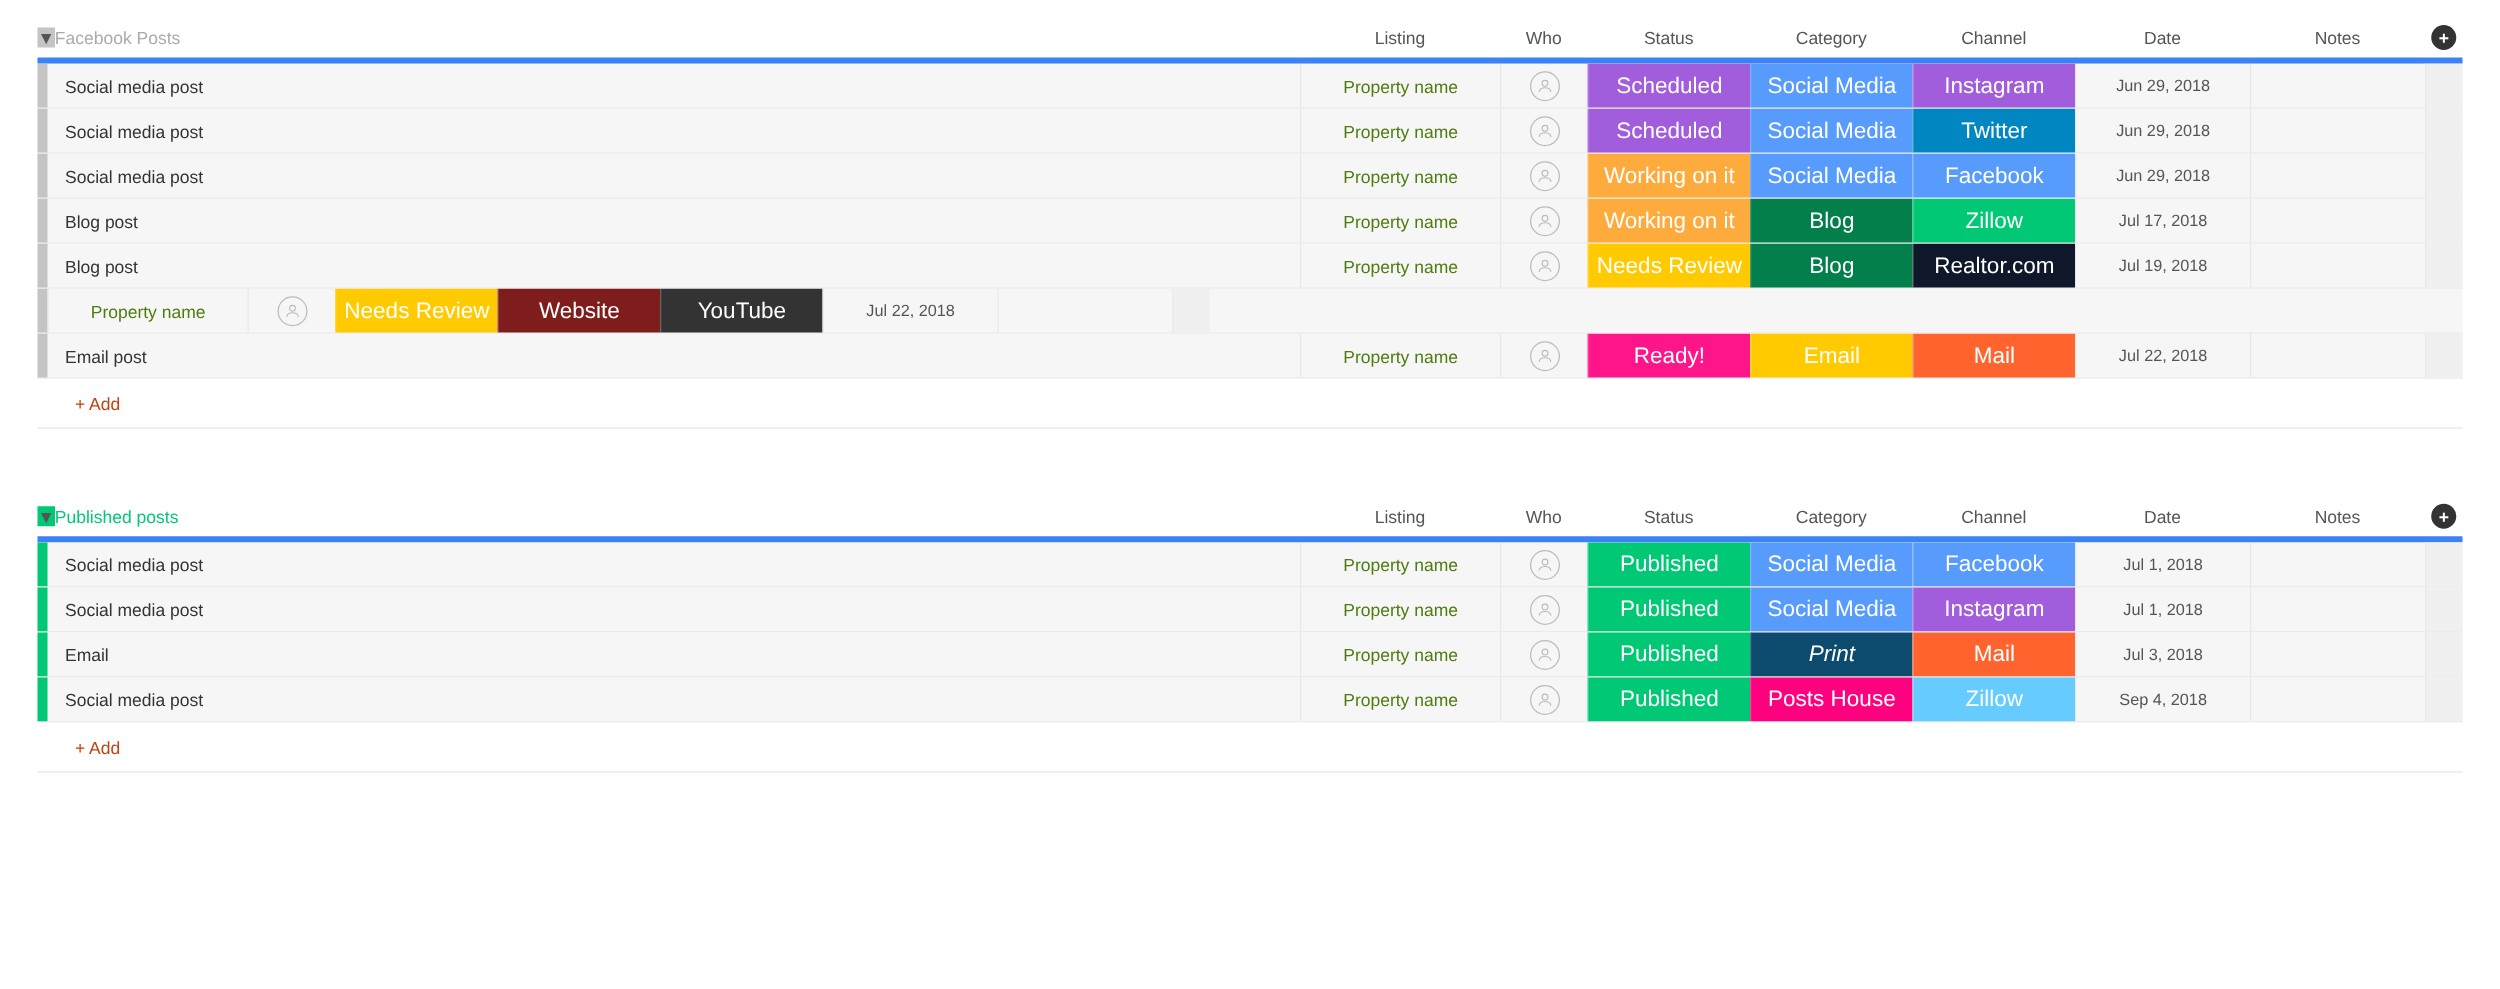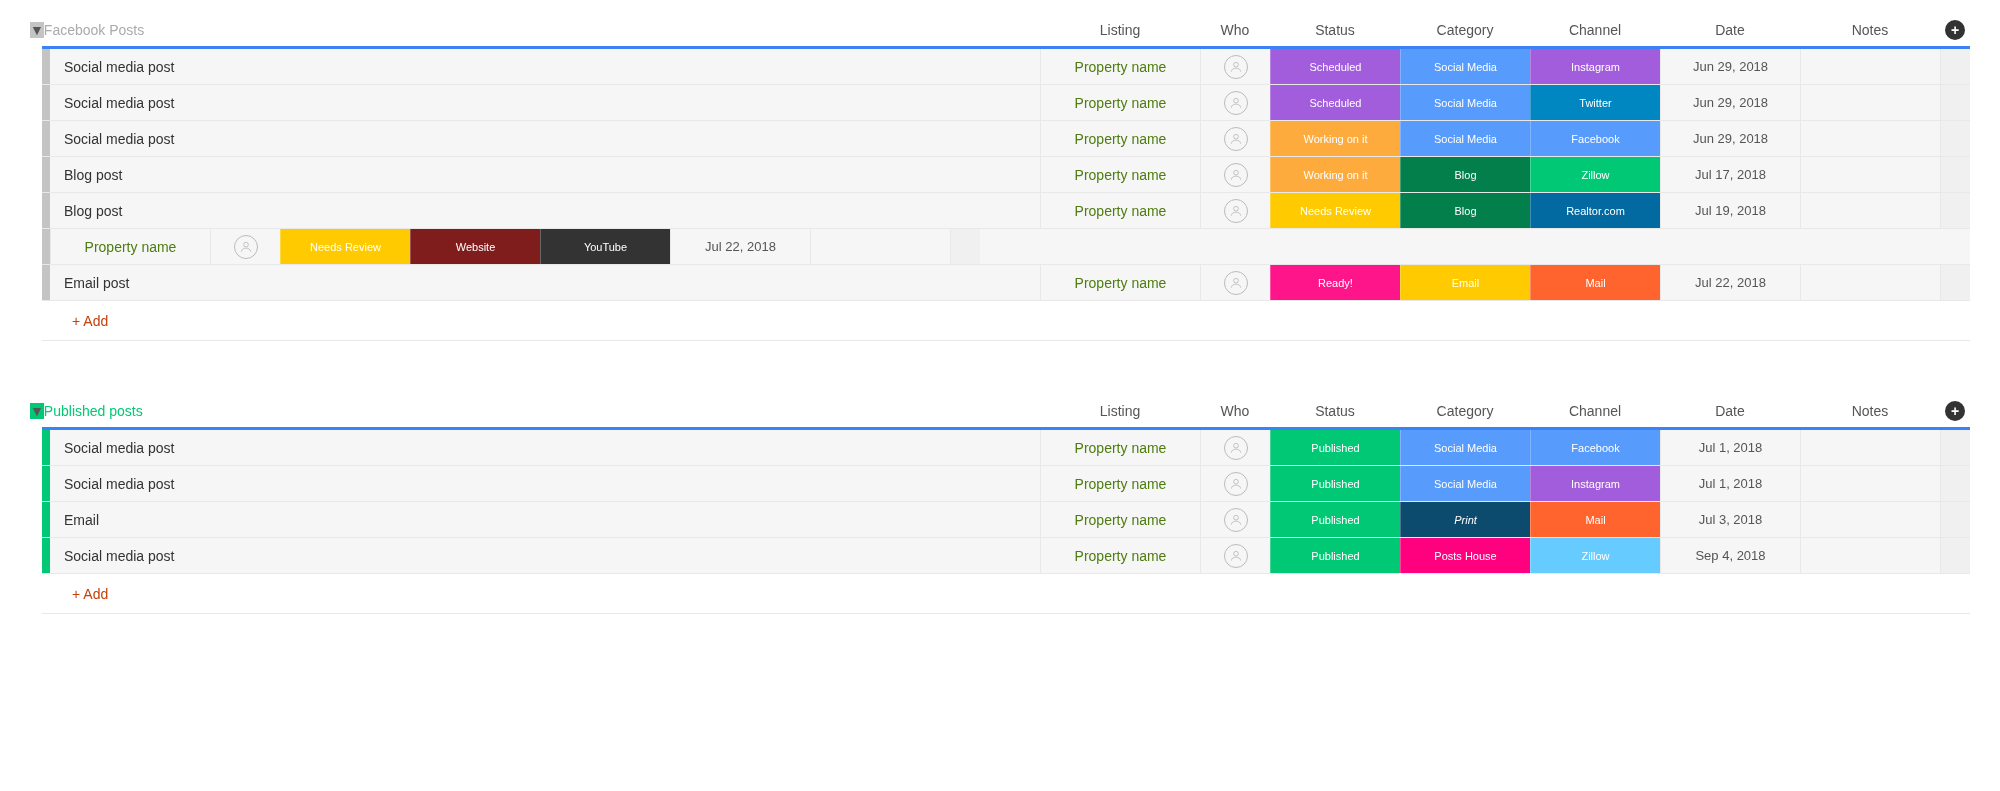"Social media post" .rows { border-top: 3px solid #3b82f6 -> 5px solid #3b82f6; margin-left: 12px -> none }
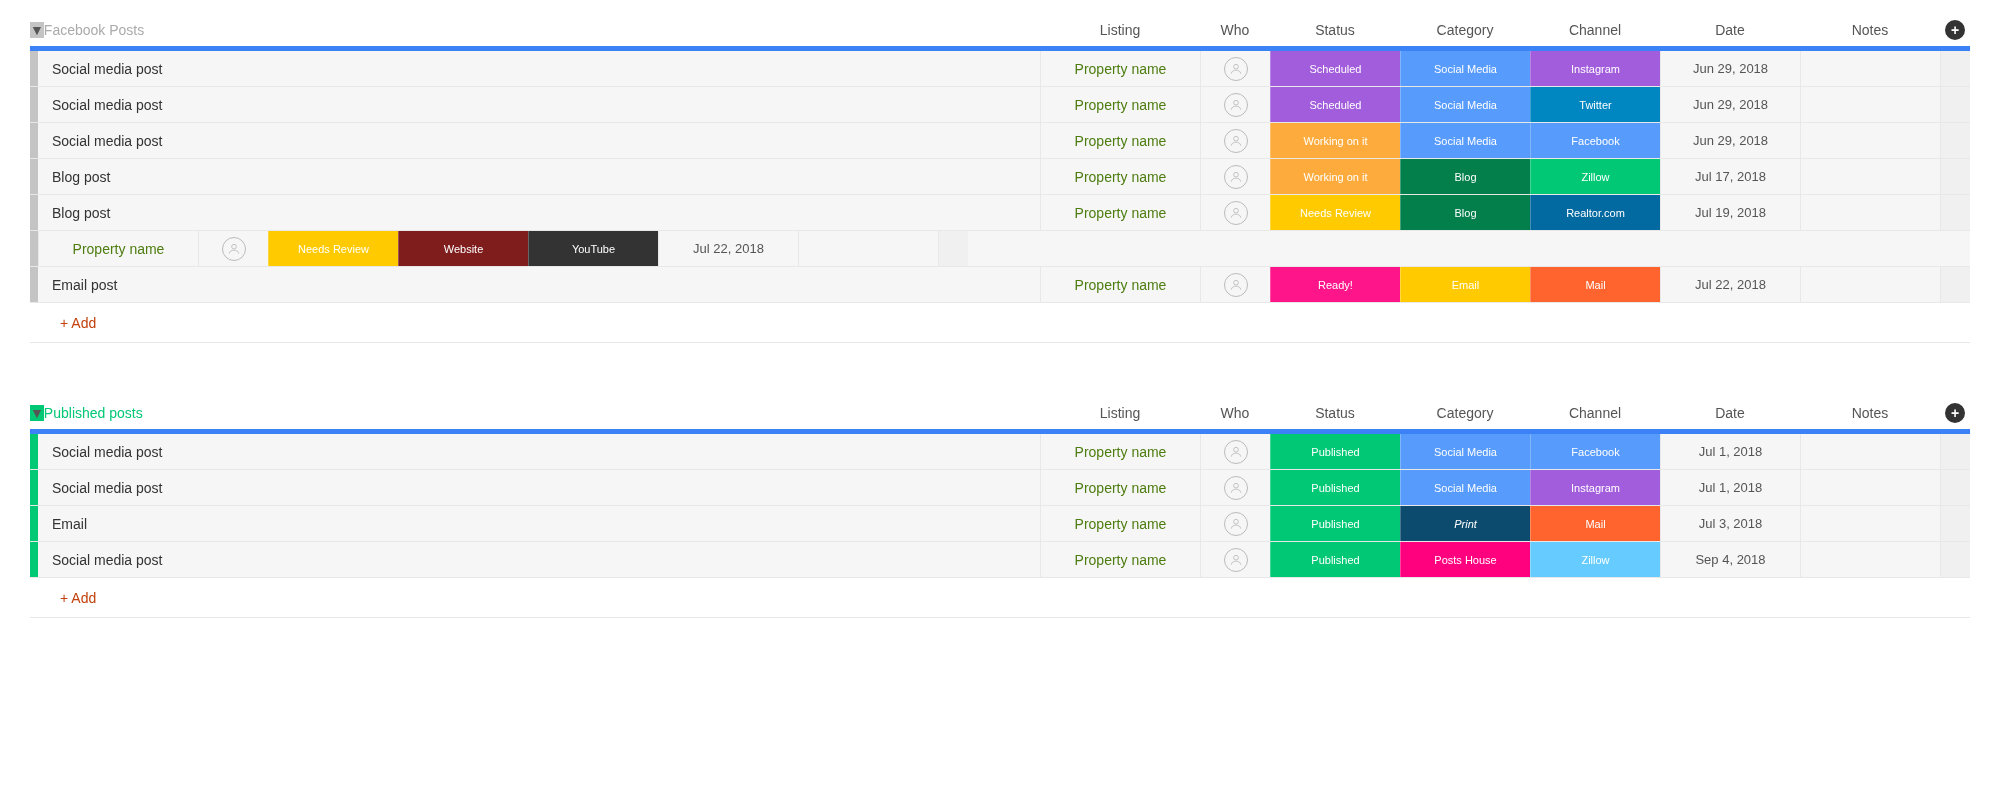"Scheduled" .tag { font-size: 11px -> 18px }
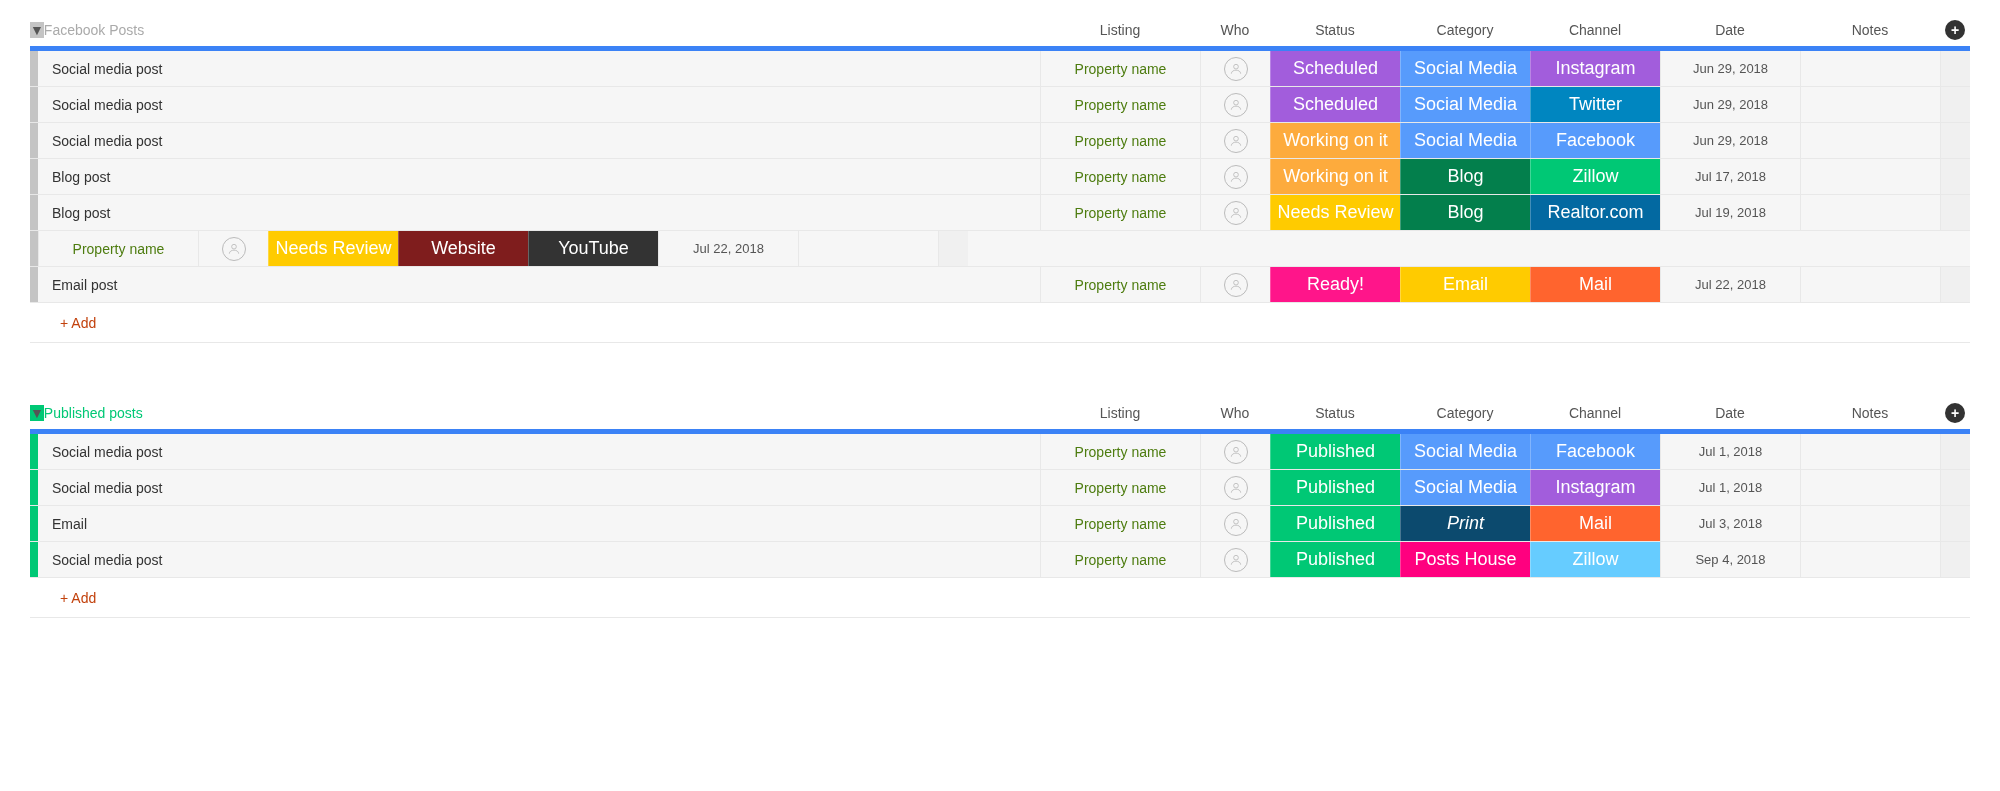"Realtor.com" div.tag { background: #0369a1 -> #0f172a }
